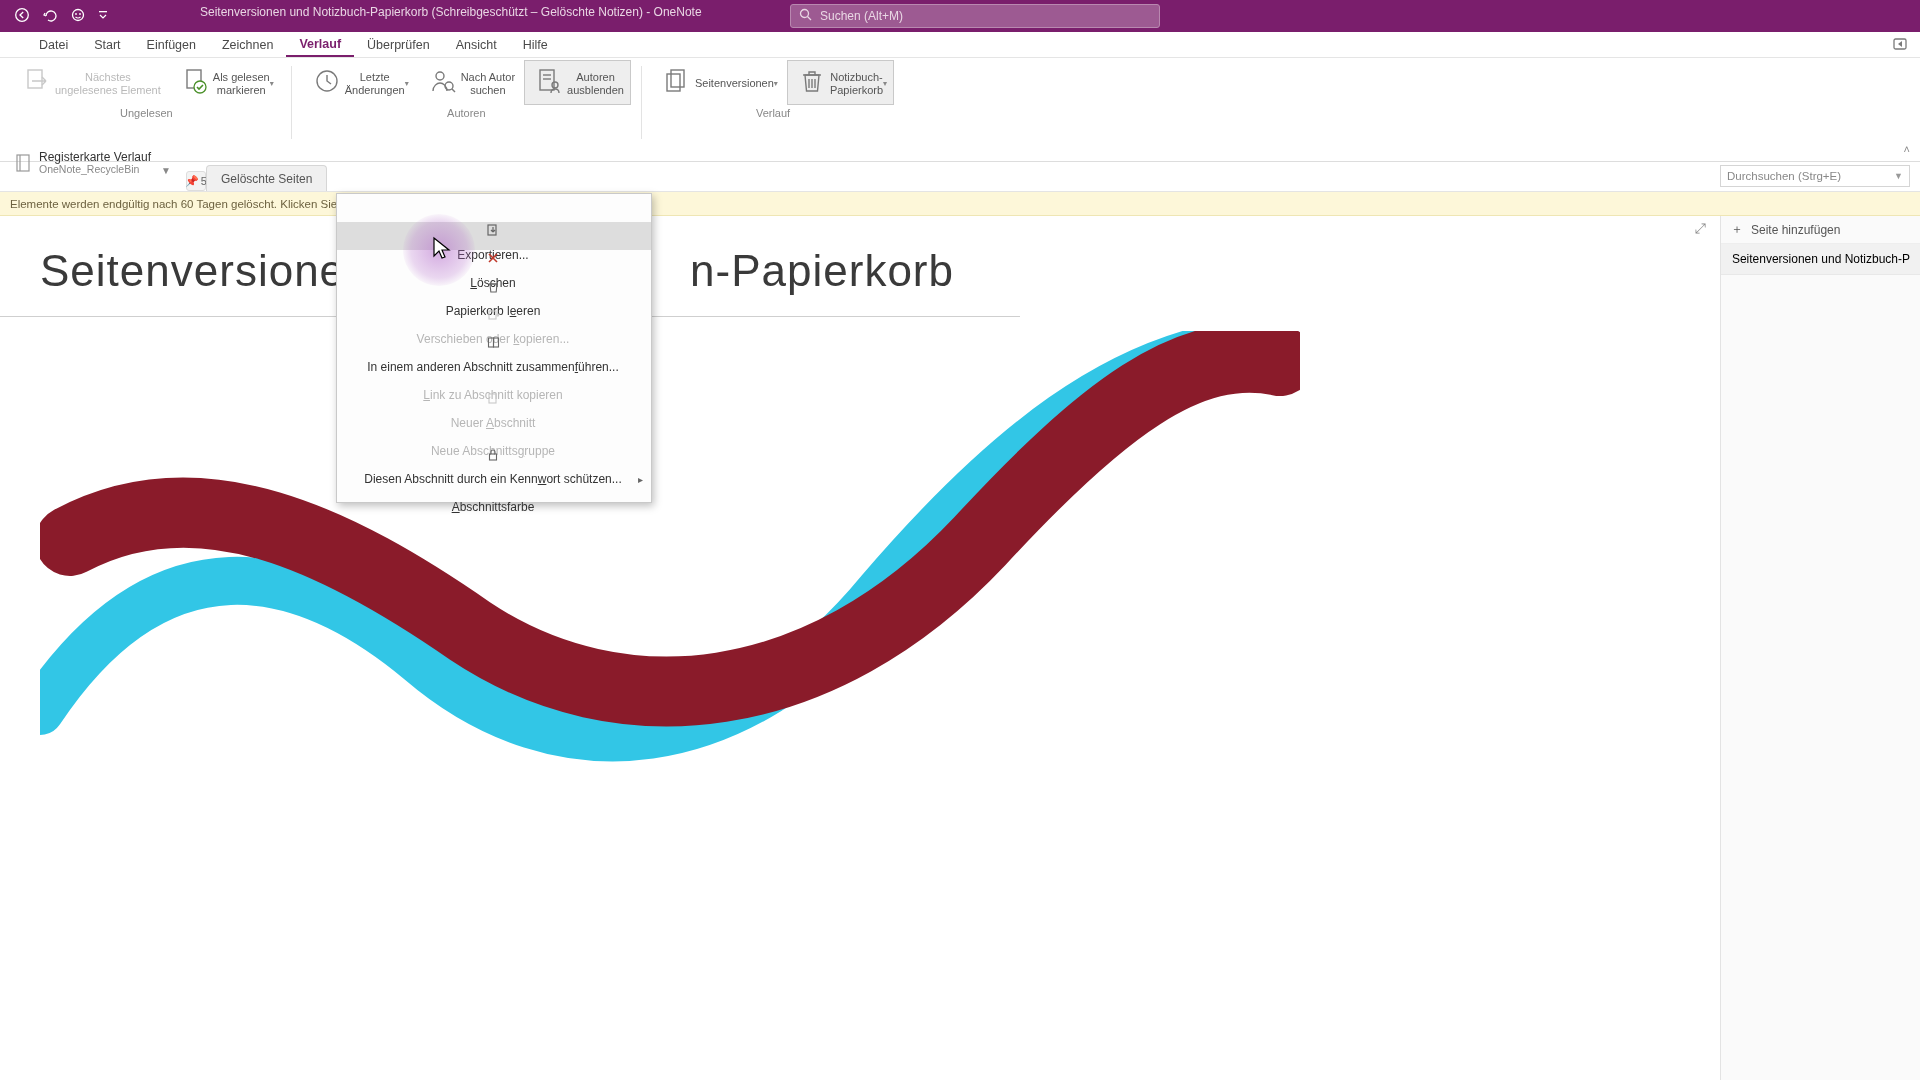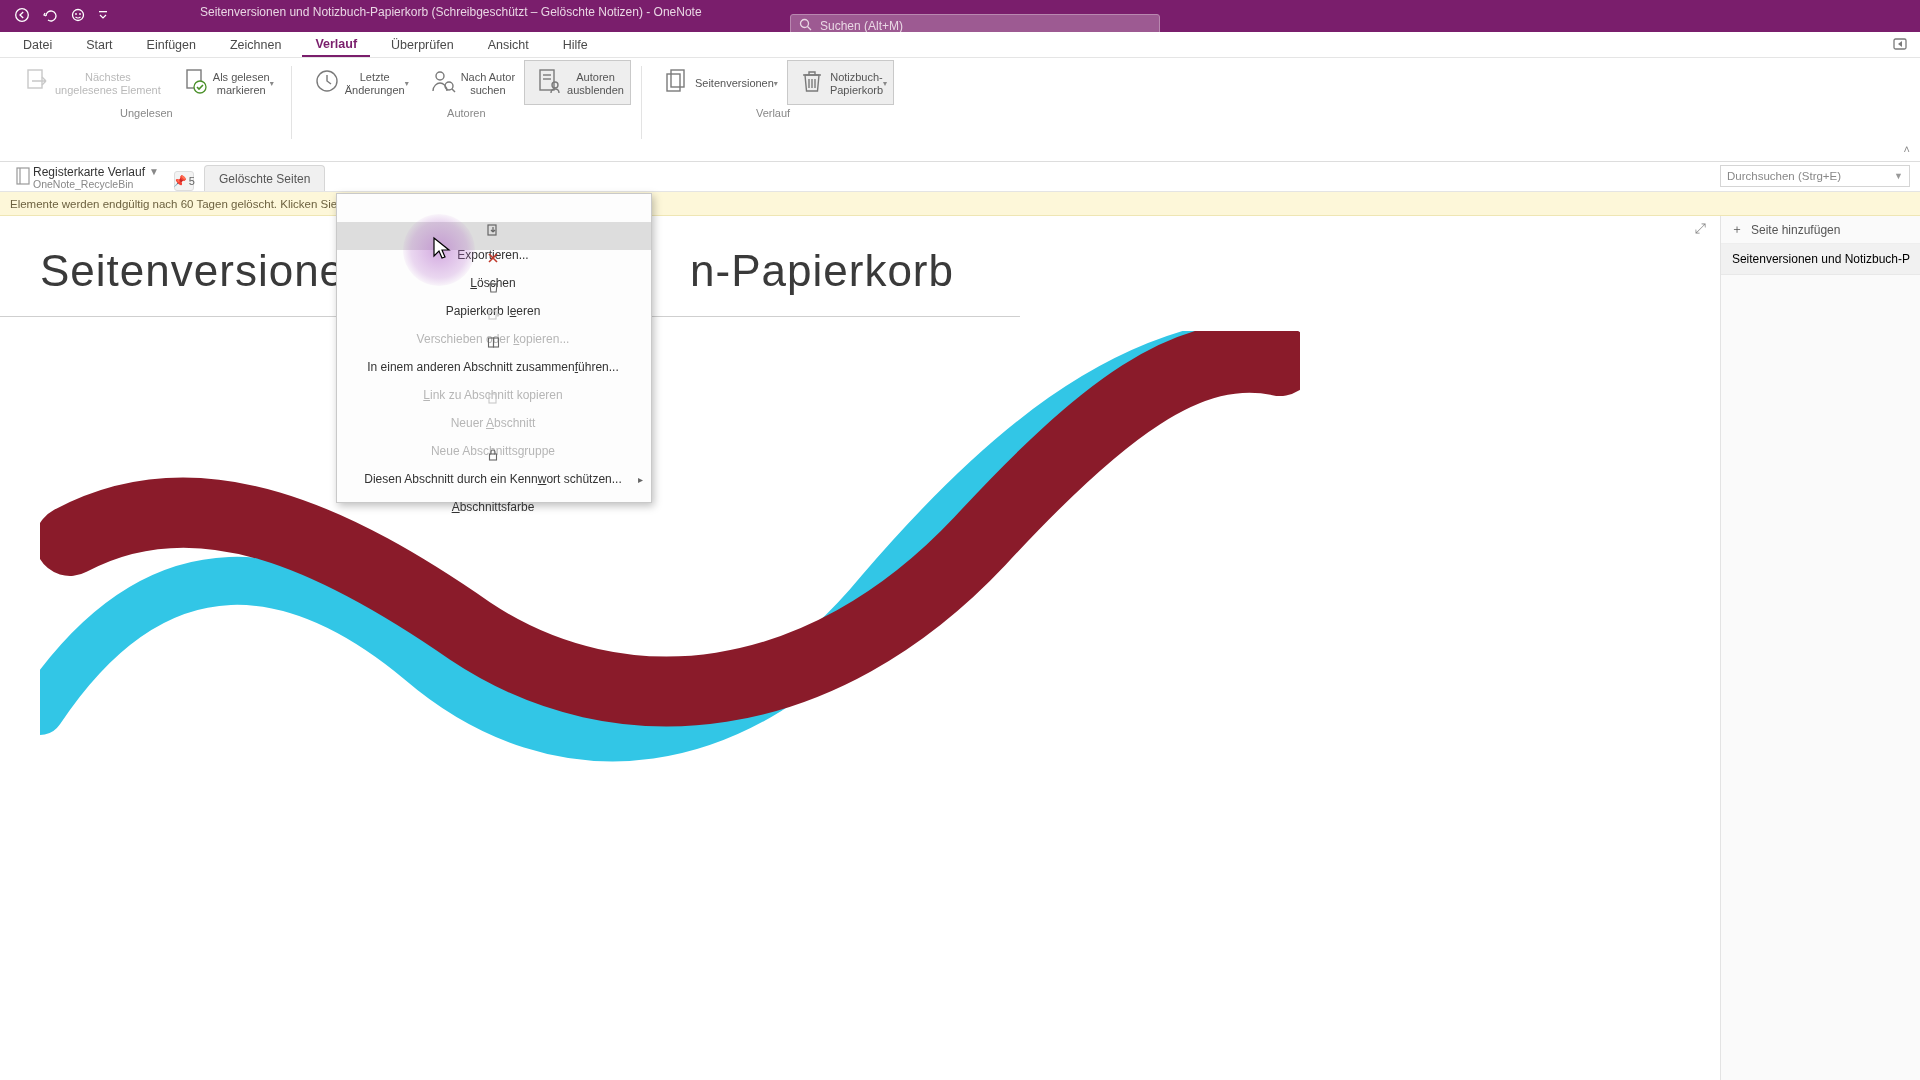"Suchen (Alt+M)" .titlebar .search-wrap { top: 14px -> 4px }
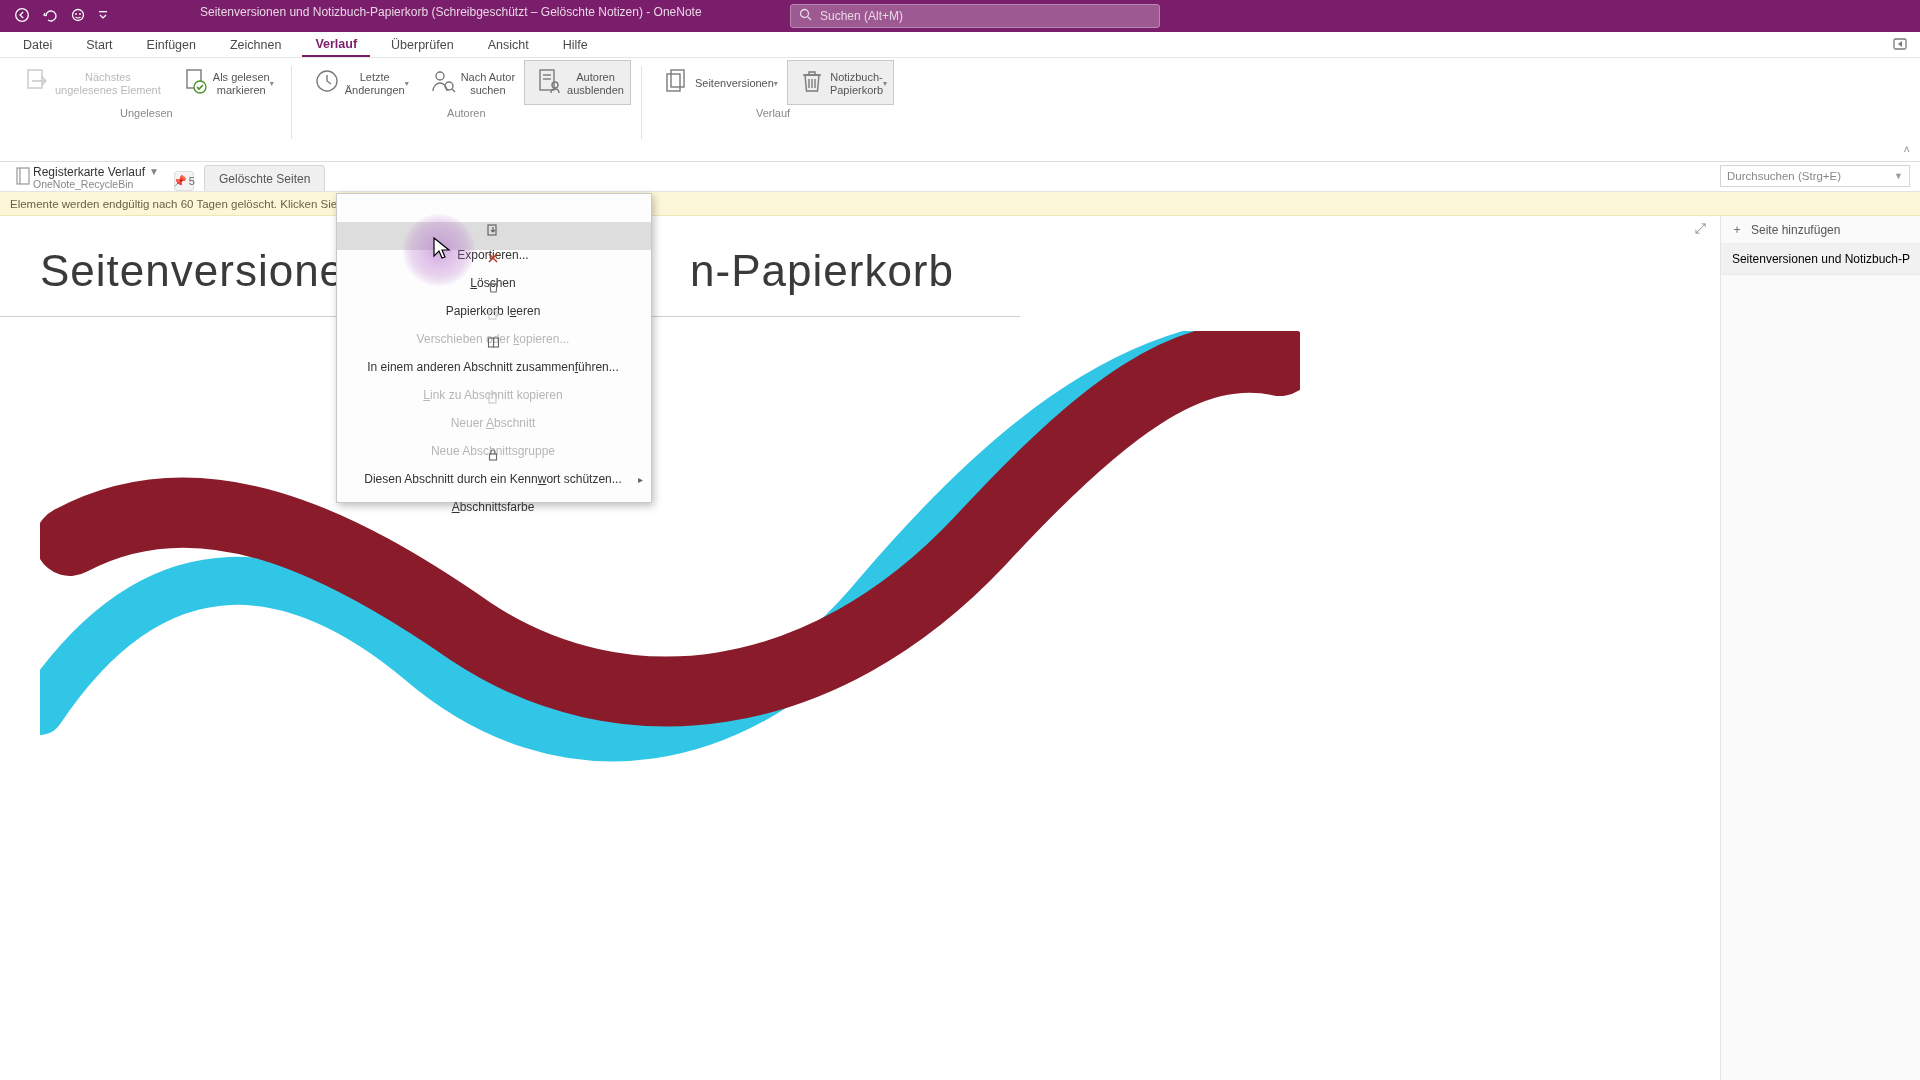"Datei" .menubar { gap: 8px -> 0; padding-left: 10px -> 26px }
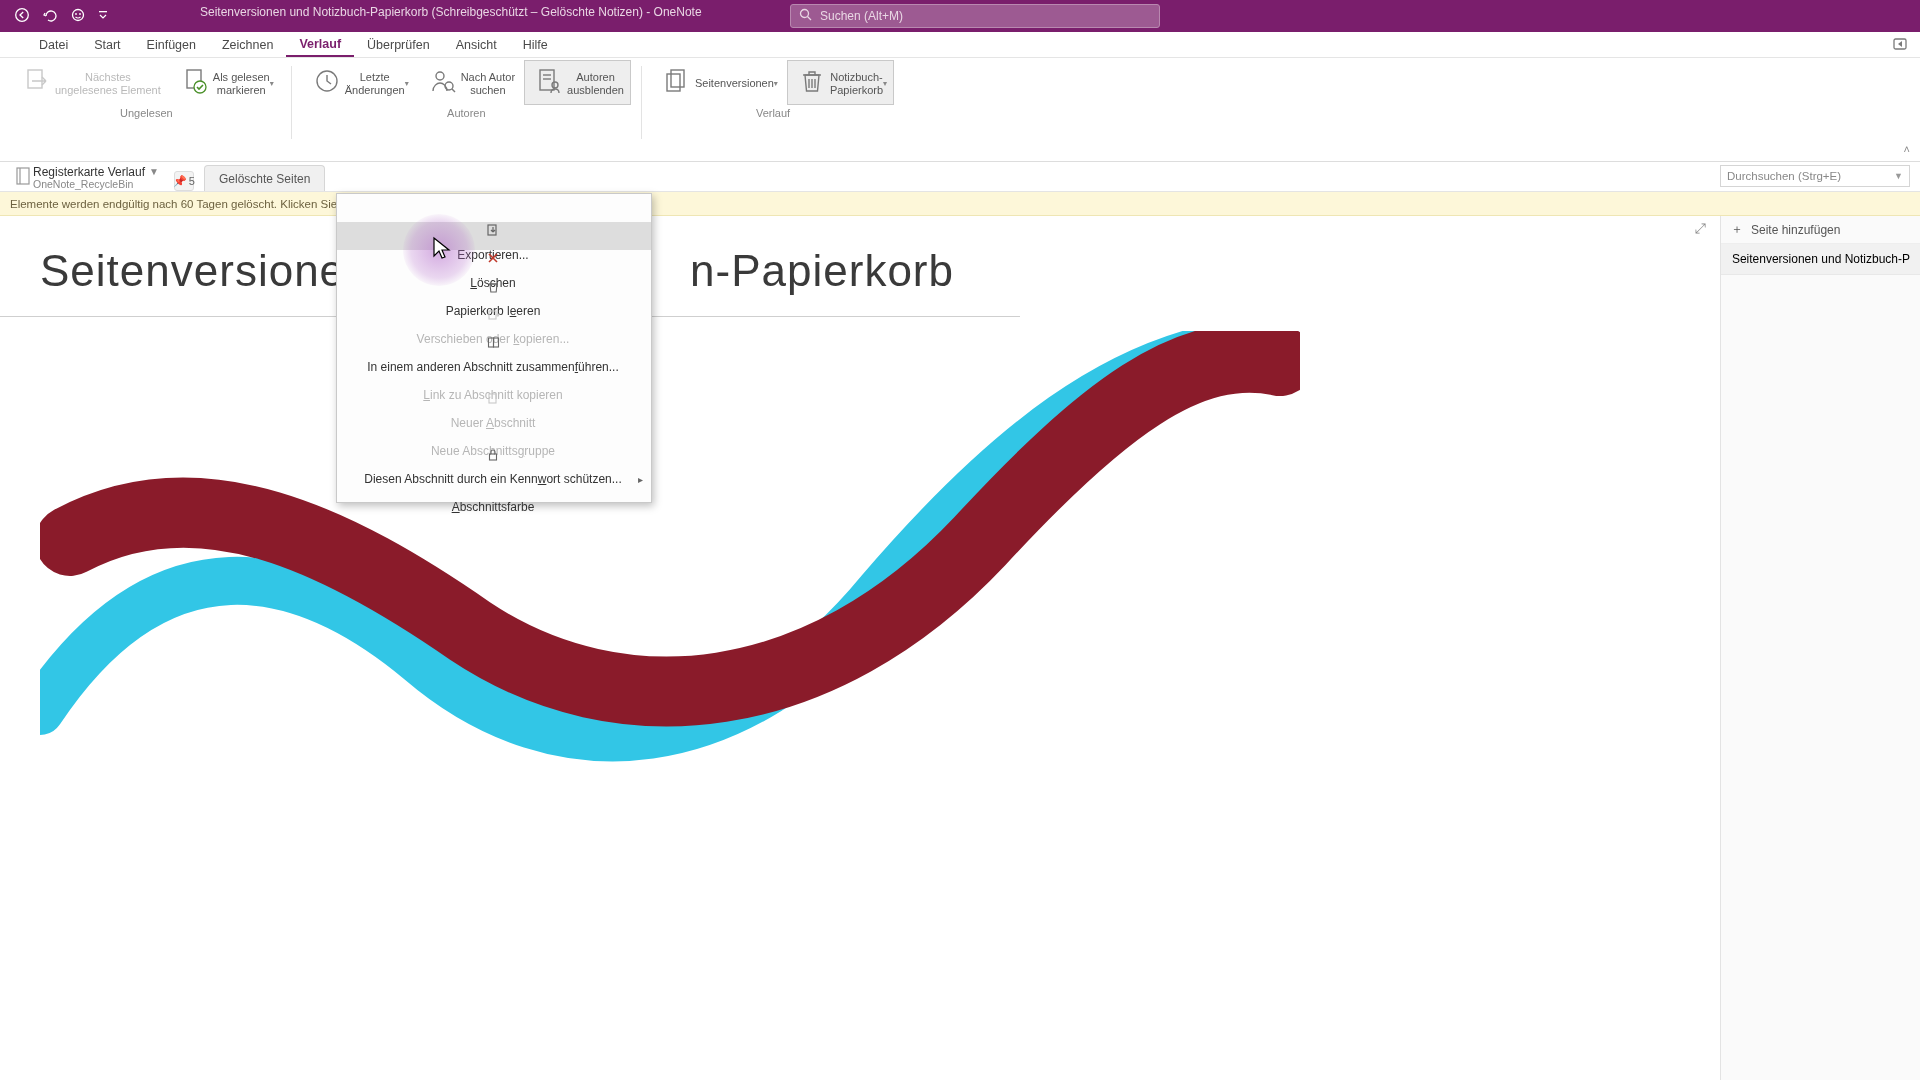"Registerkarte Verlauf" .nb-selector { align-items: flex-start -> flex-end; gap: none -> 6px; padding: 2px 8px -> 14px 8px }
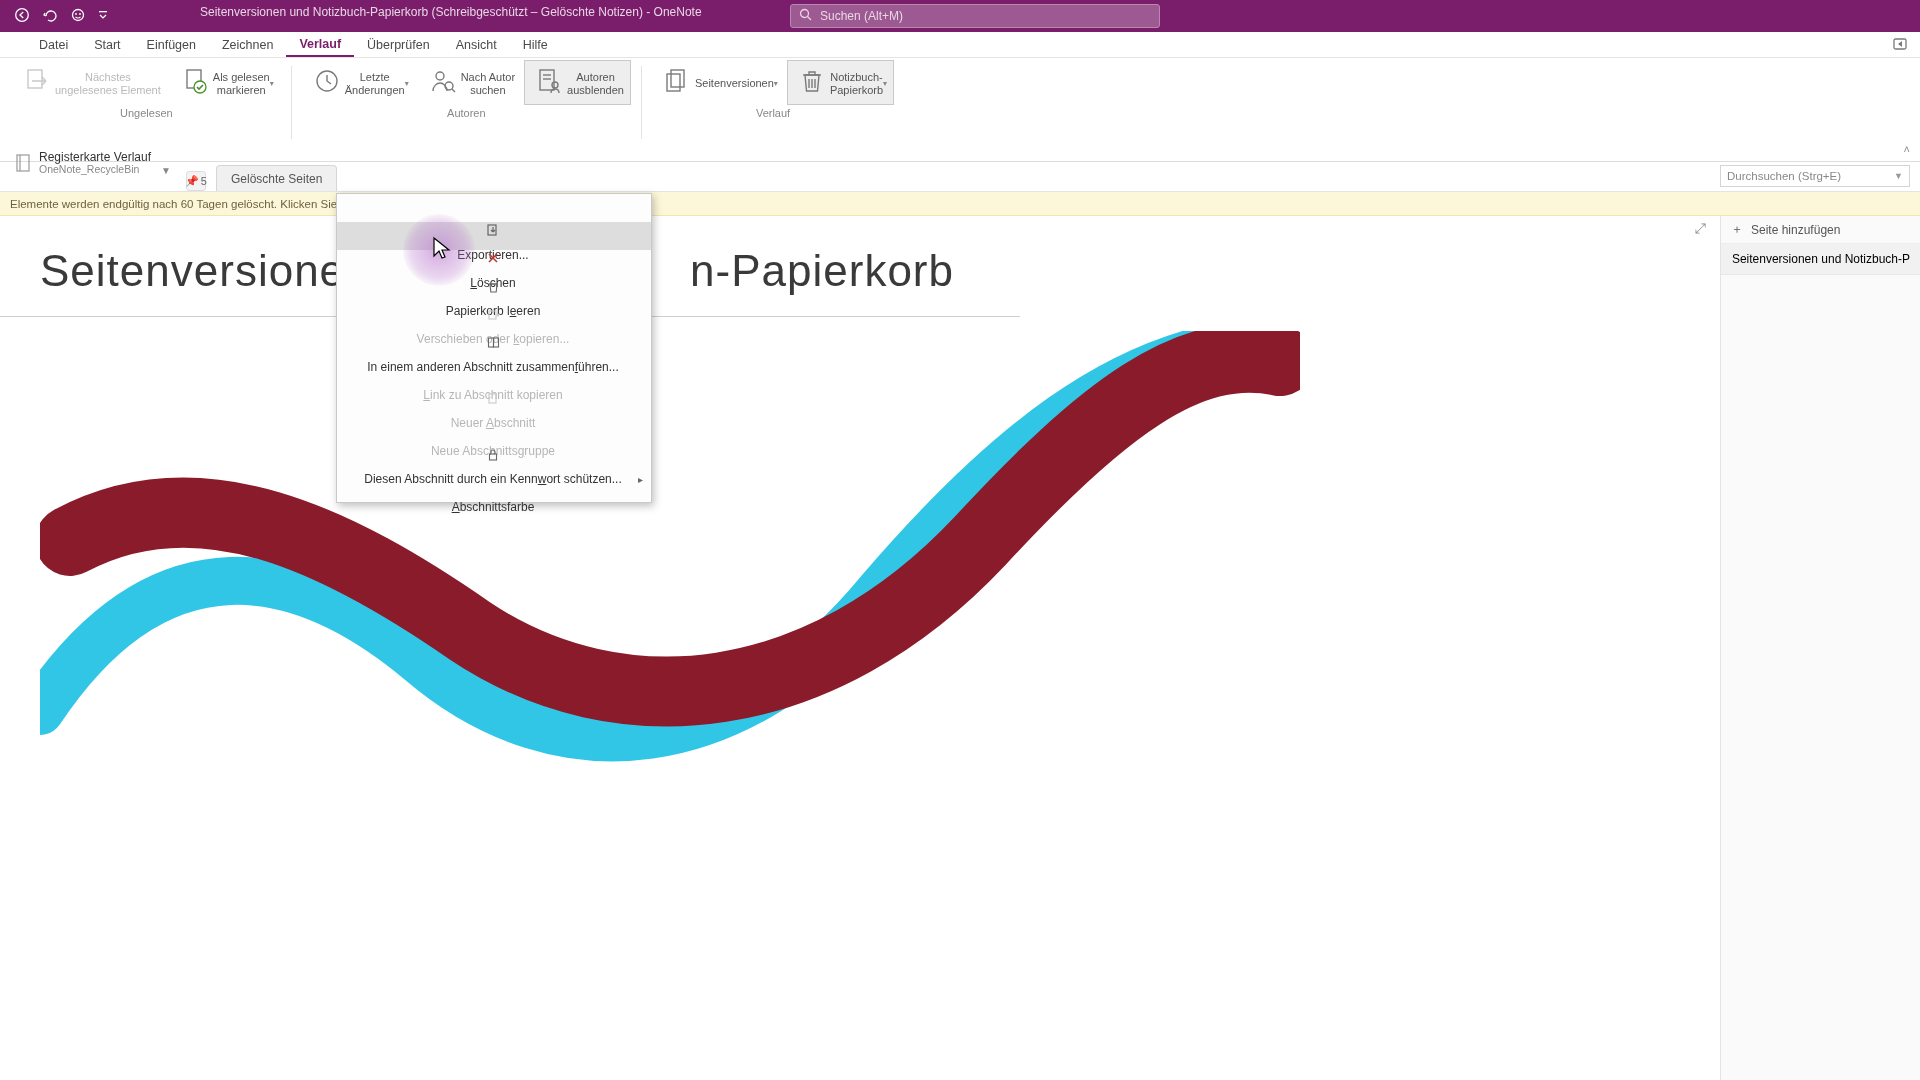"Gelöschte Seiten" .section-tab { margin-left: 10px -> none }
